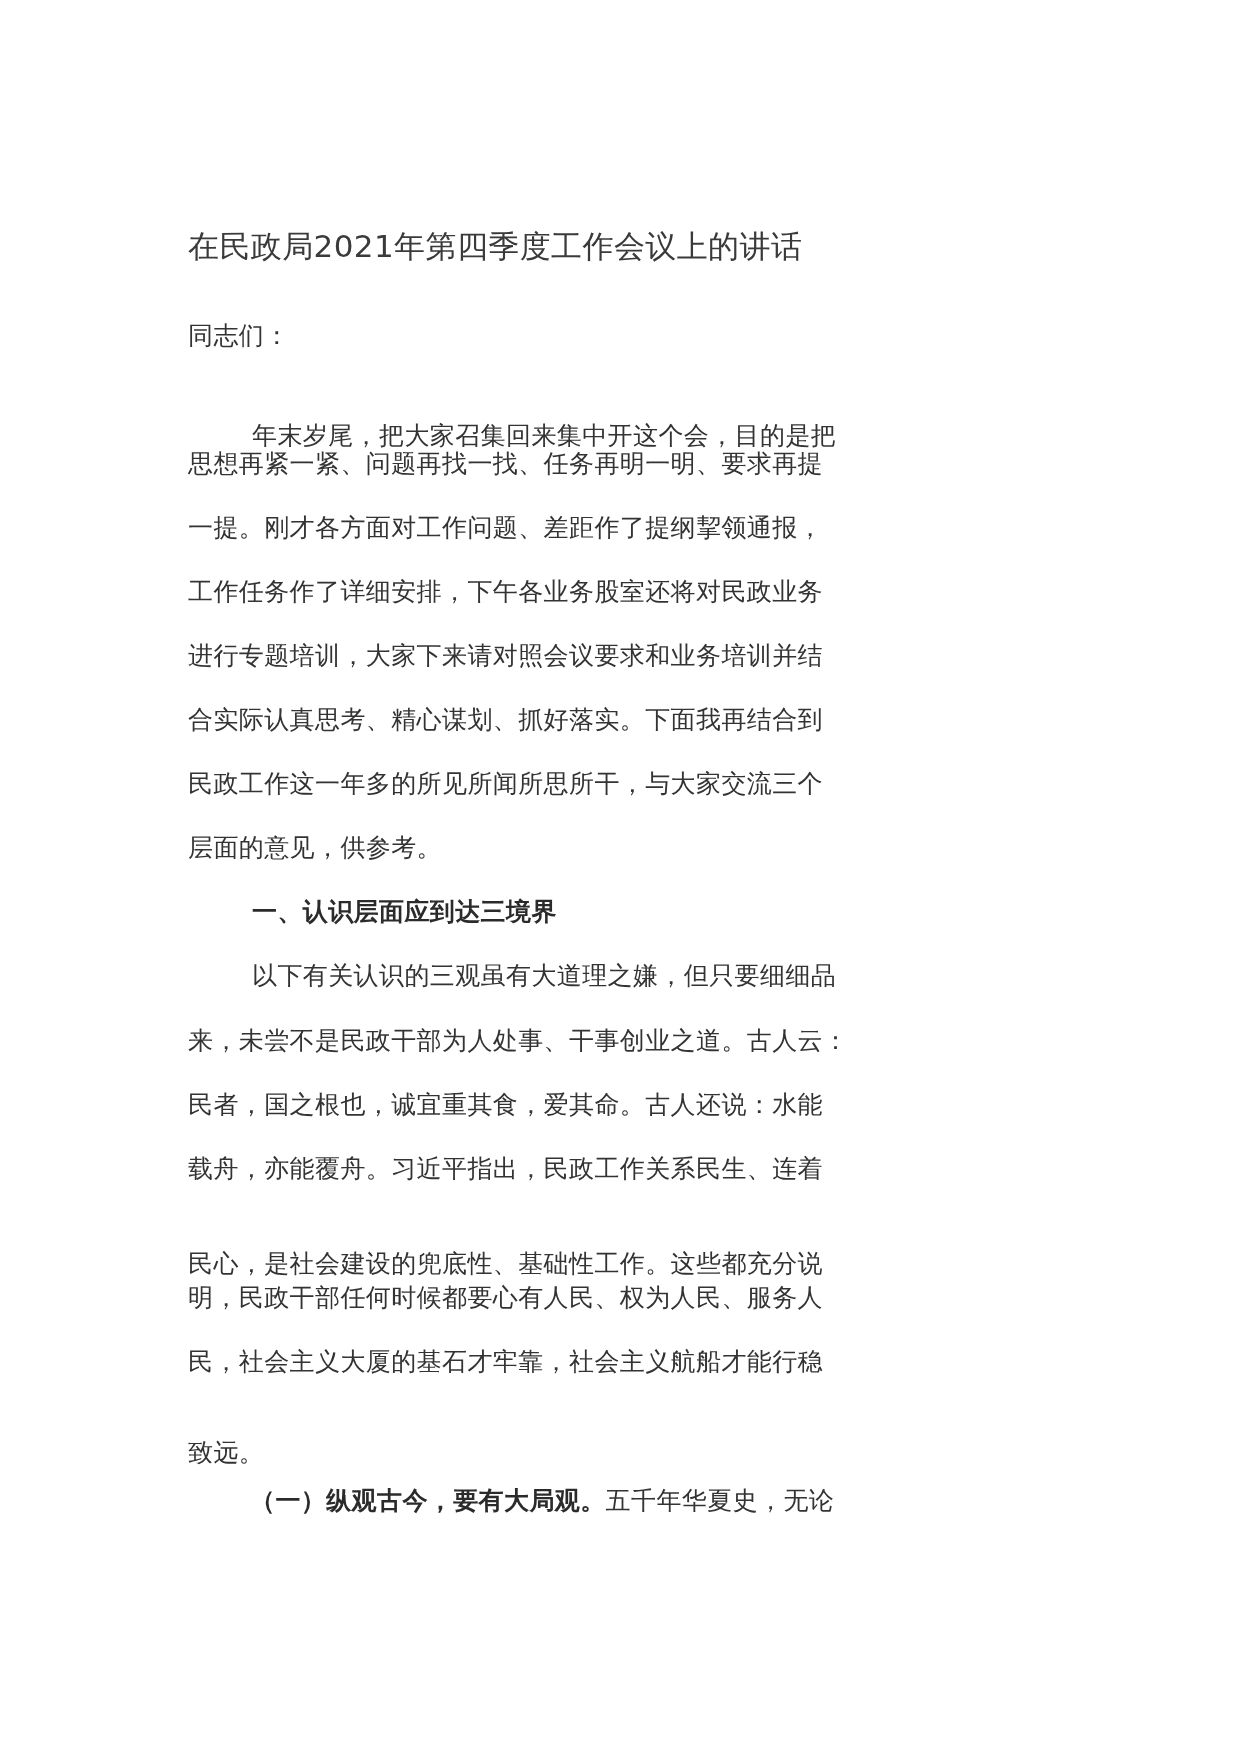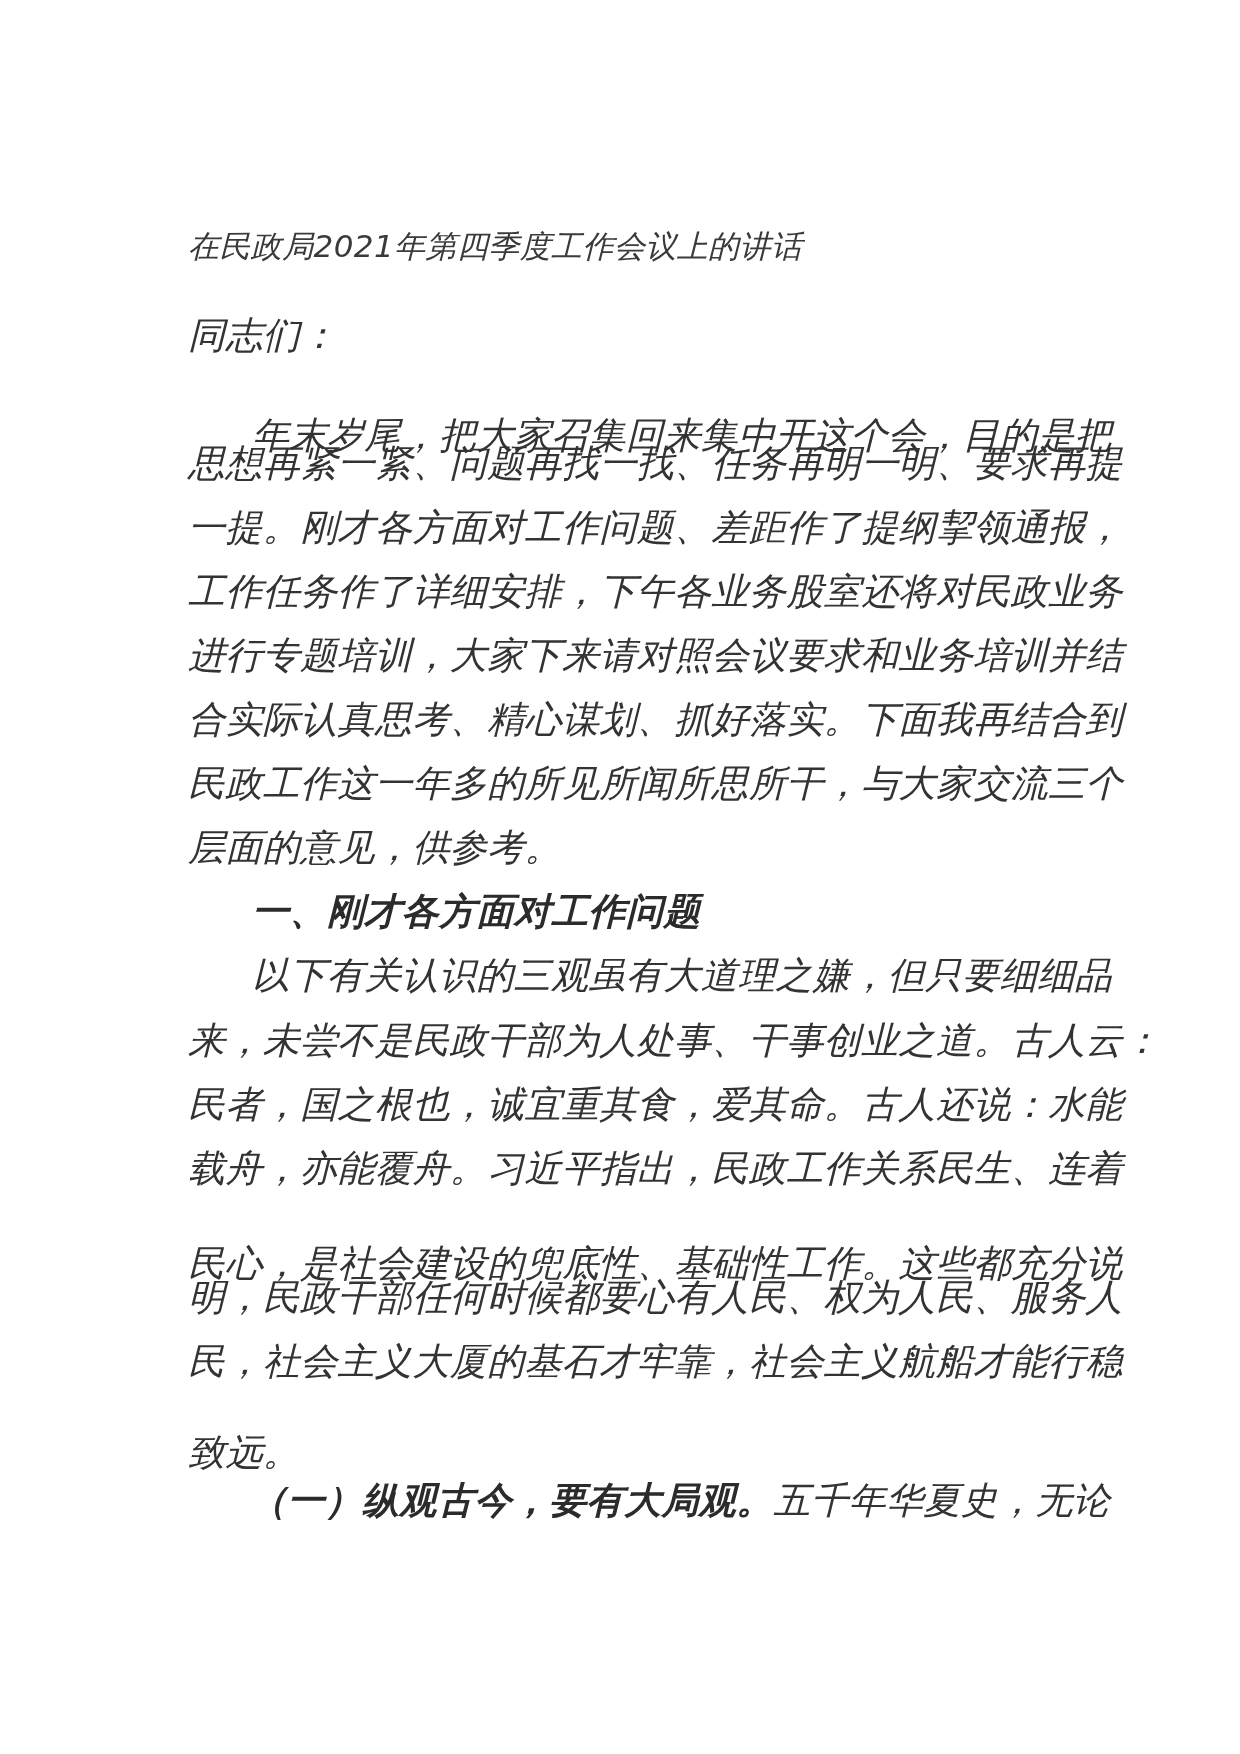"在民政局2021年第四季度工作会议上的讲话" .page { font-style: italic -> none }
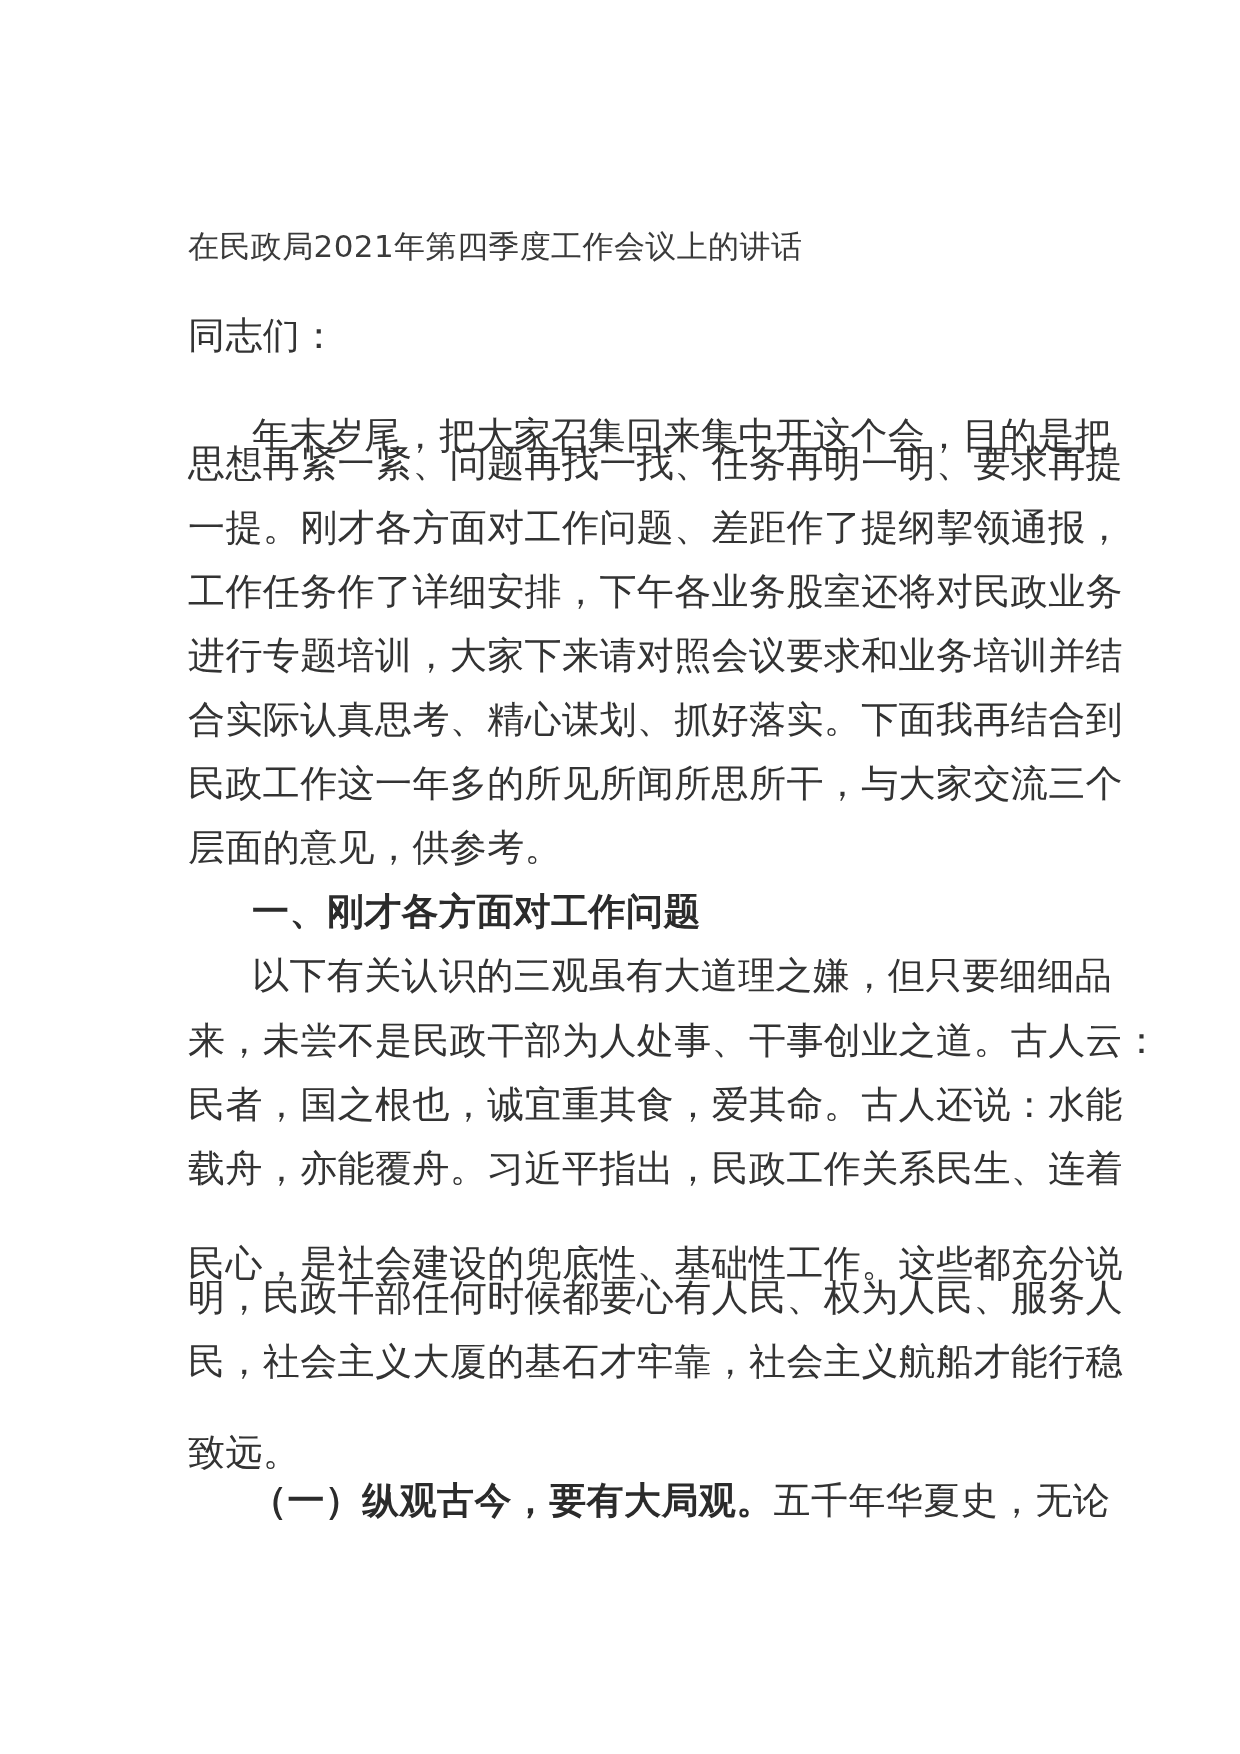"同志们：" .line { font-size: 37px -> 25px }
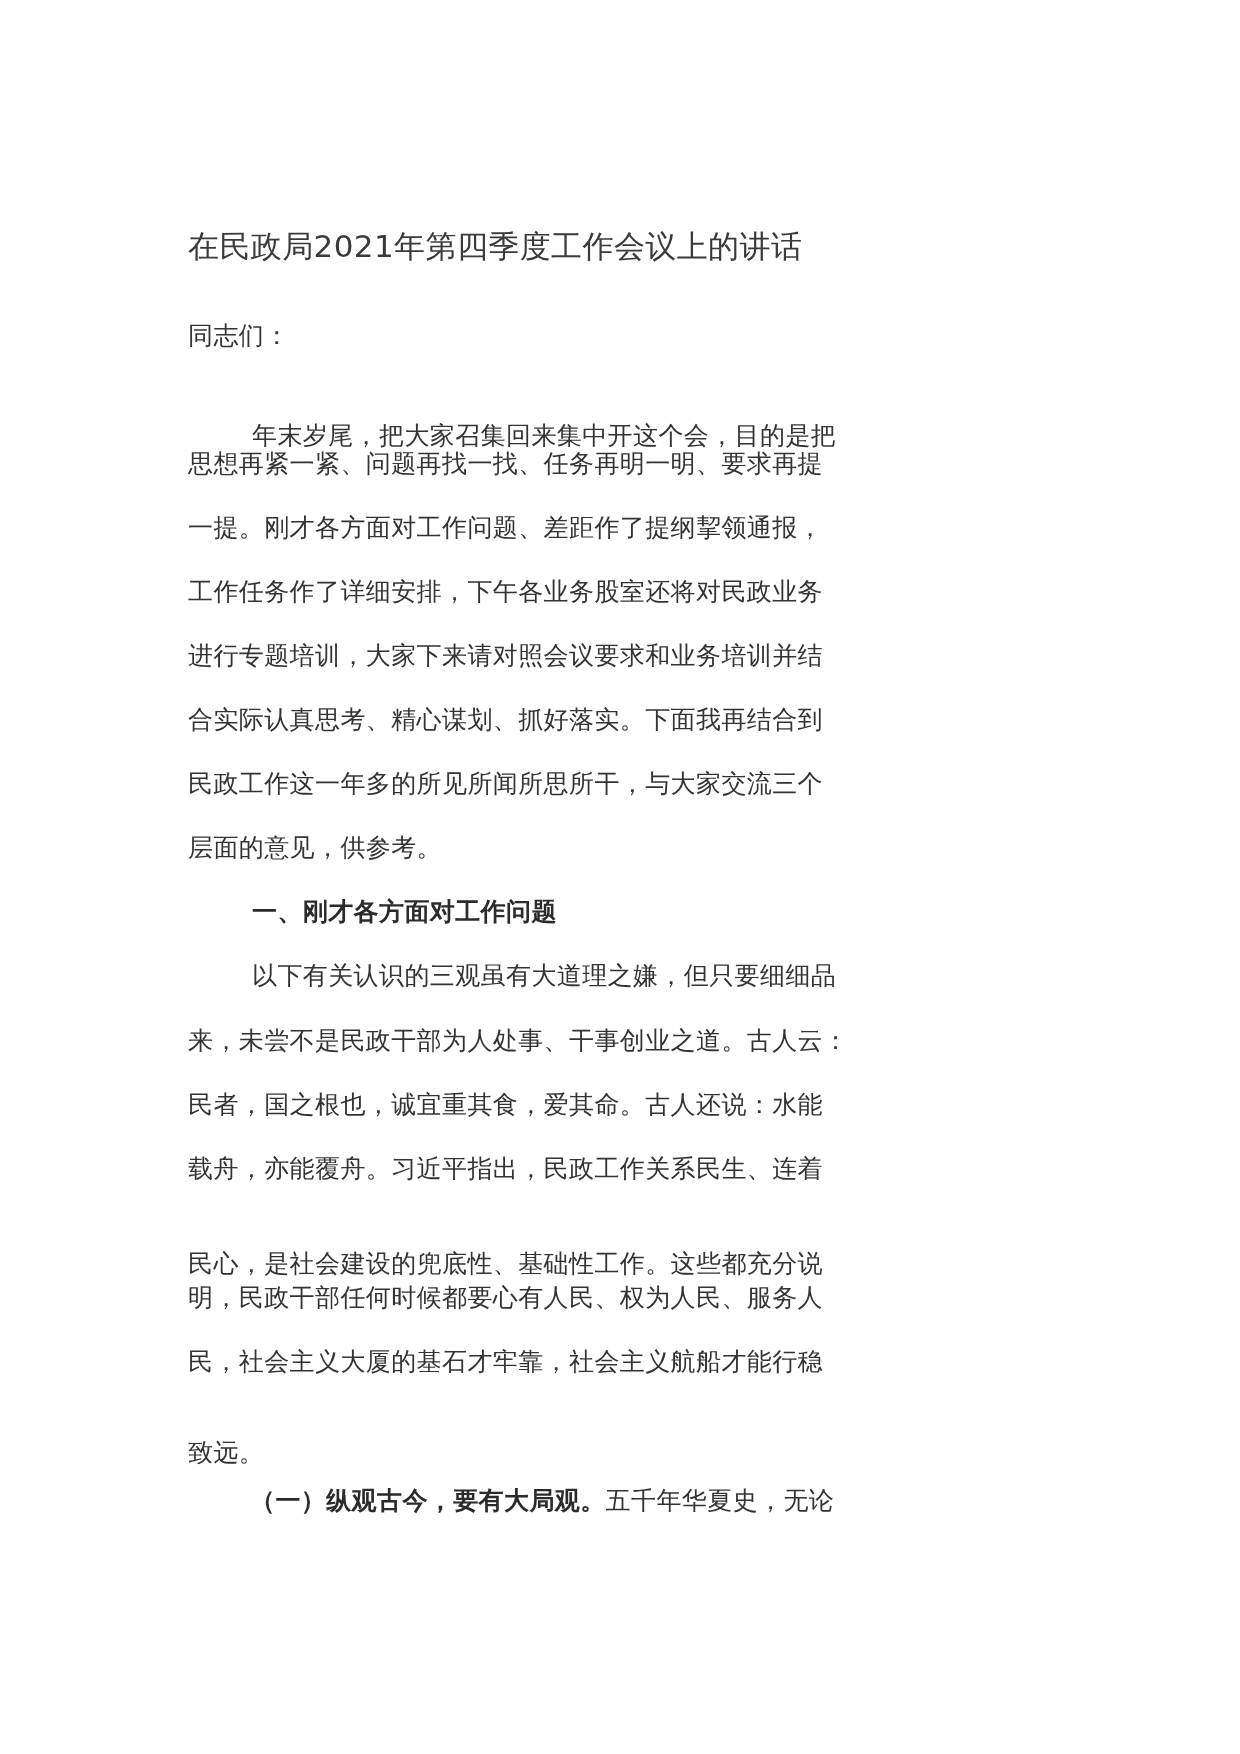"一、刚才各方面对工作问题" div.line { text: 刚才各方面对工作问题 -> 认识层面应到达三境界 }
